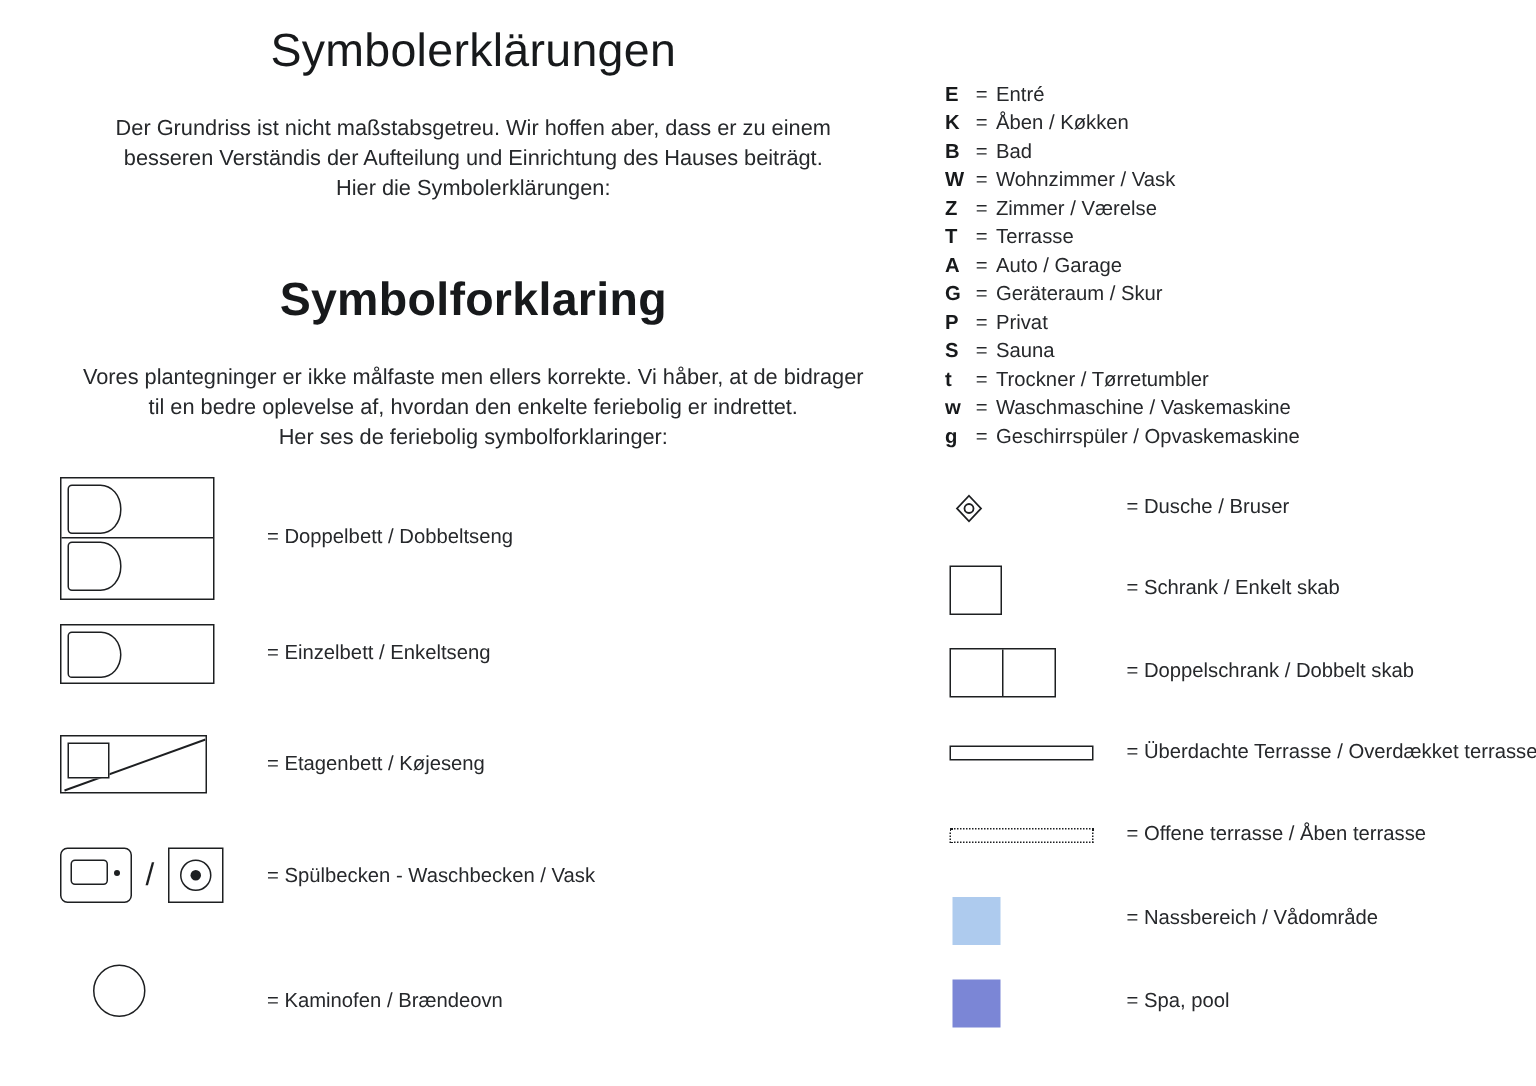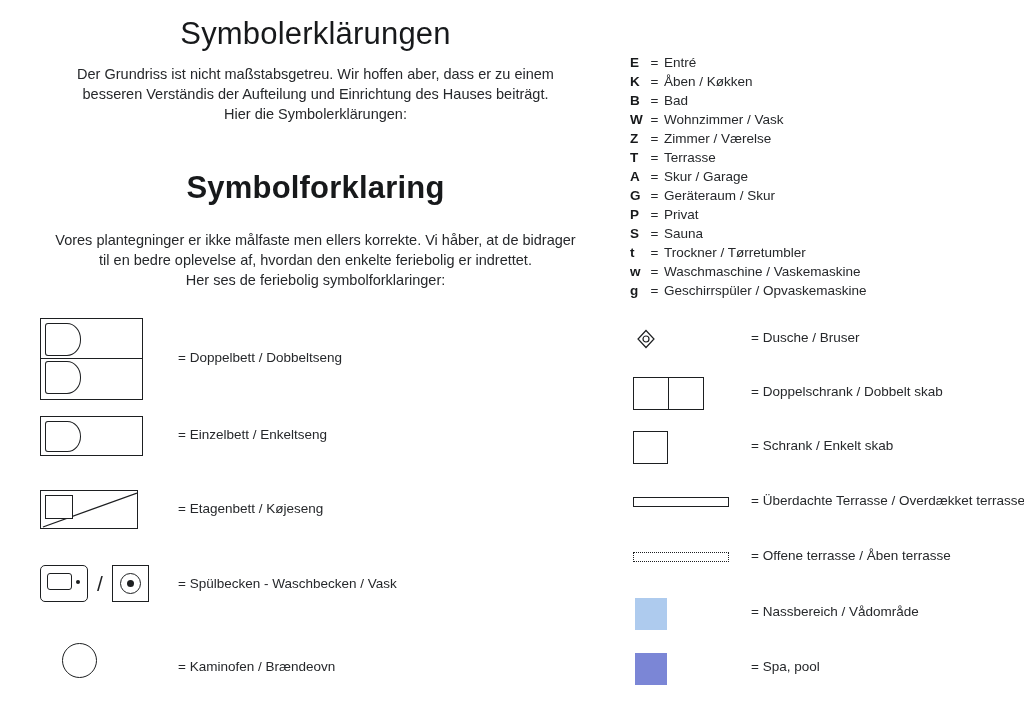"Der Grundriss ist nicht maßstabsgetreu." .para-de { margin-top: 10px -> 22px }
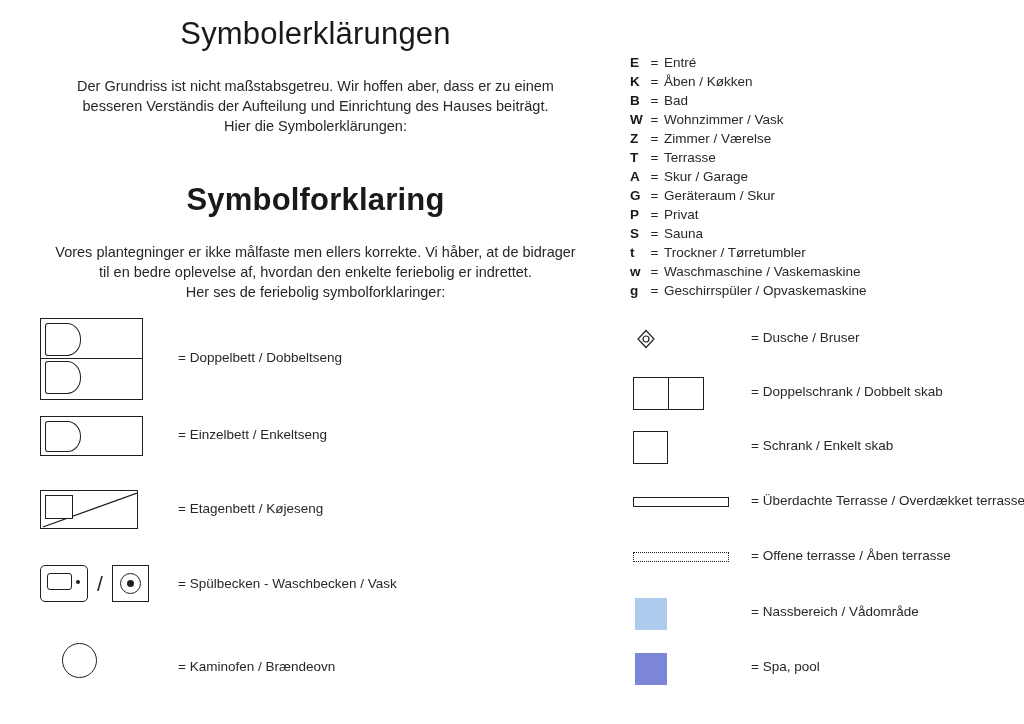"Skur / Garage" span.abbr-val { text: Skur -> Auto }
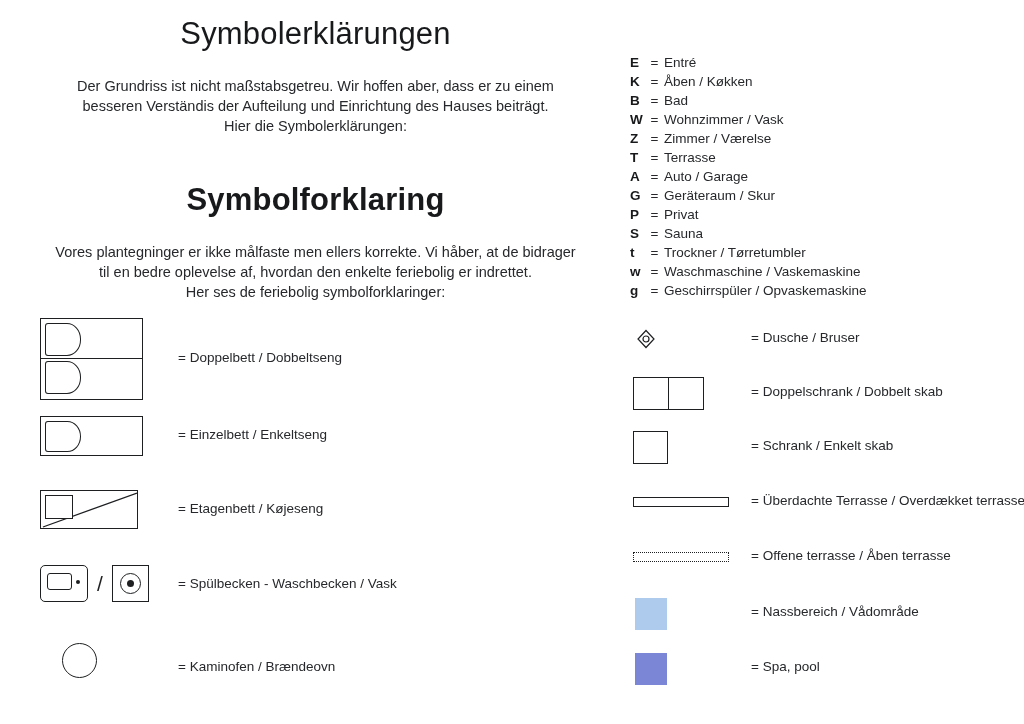"= Doppelschrank / Dobbelt skab" div.rsym-row { order: before "= Schrank / Enkelt skab" -> after "= Schrank / Enkelt skab" }
